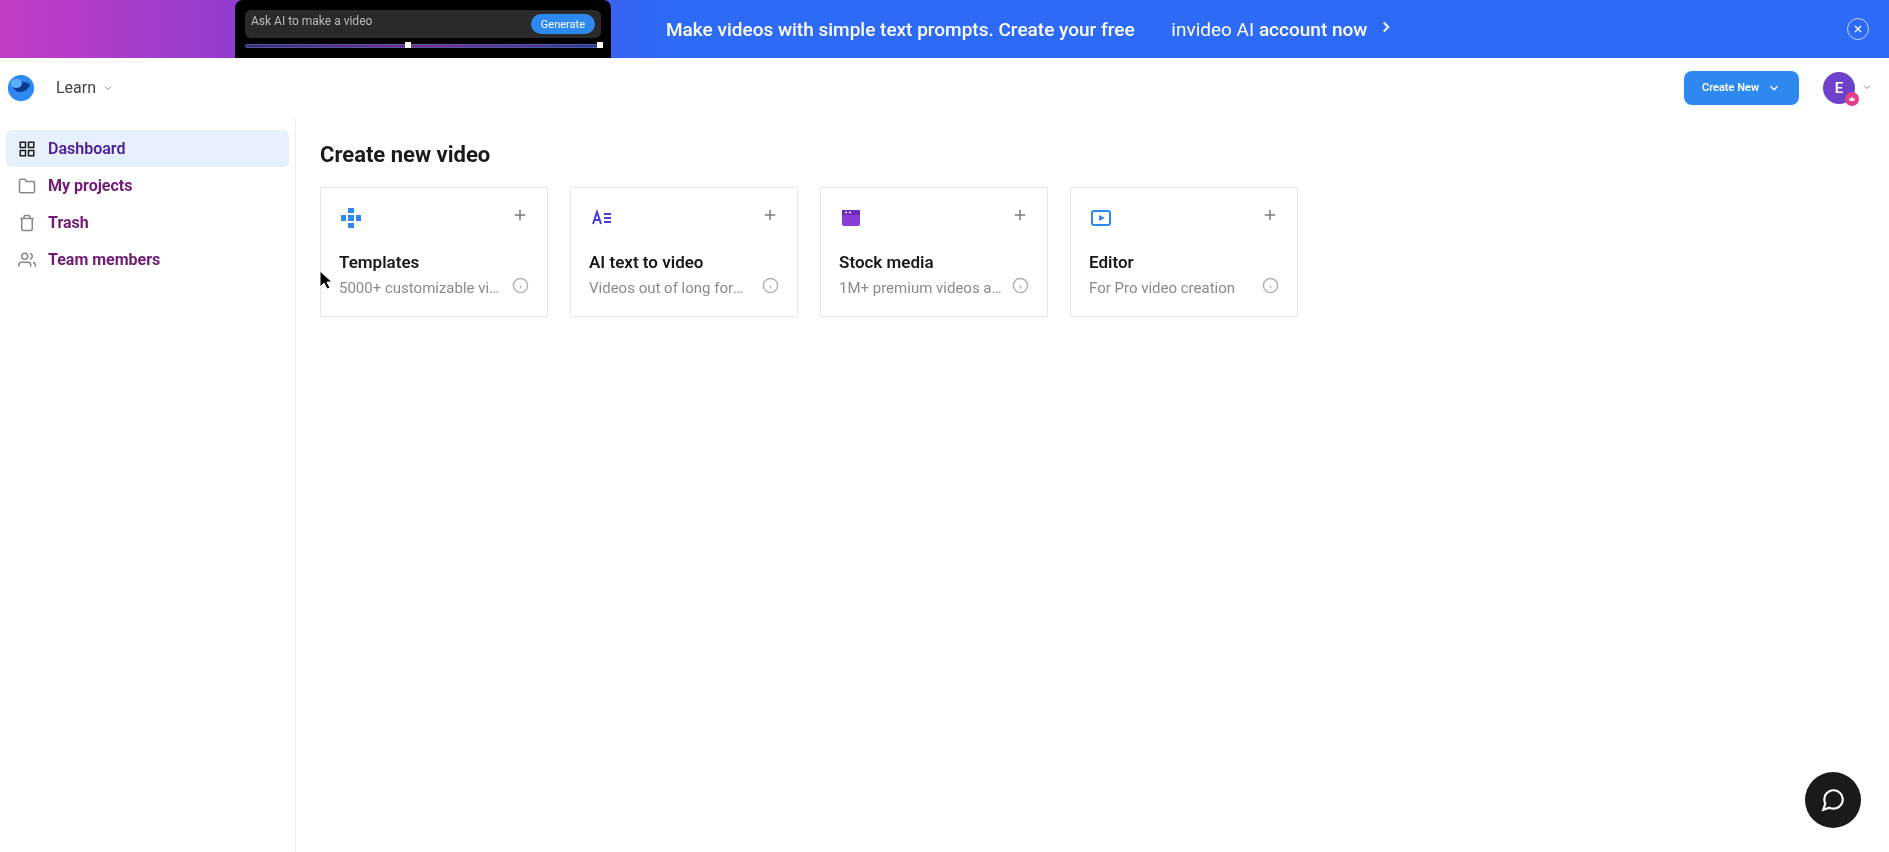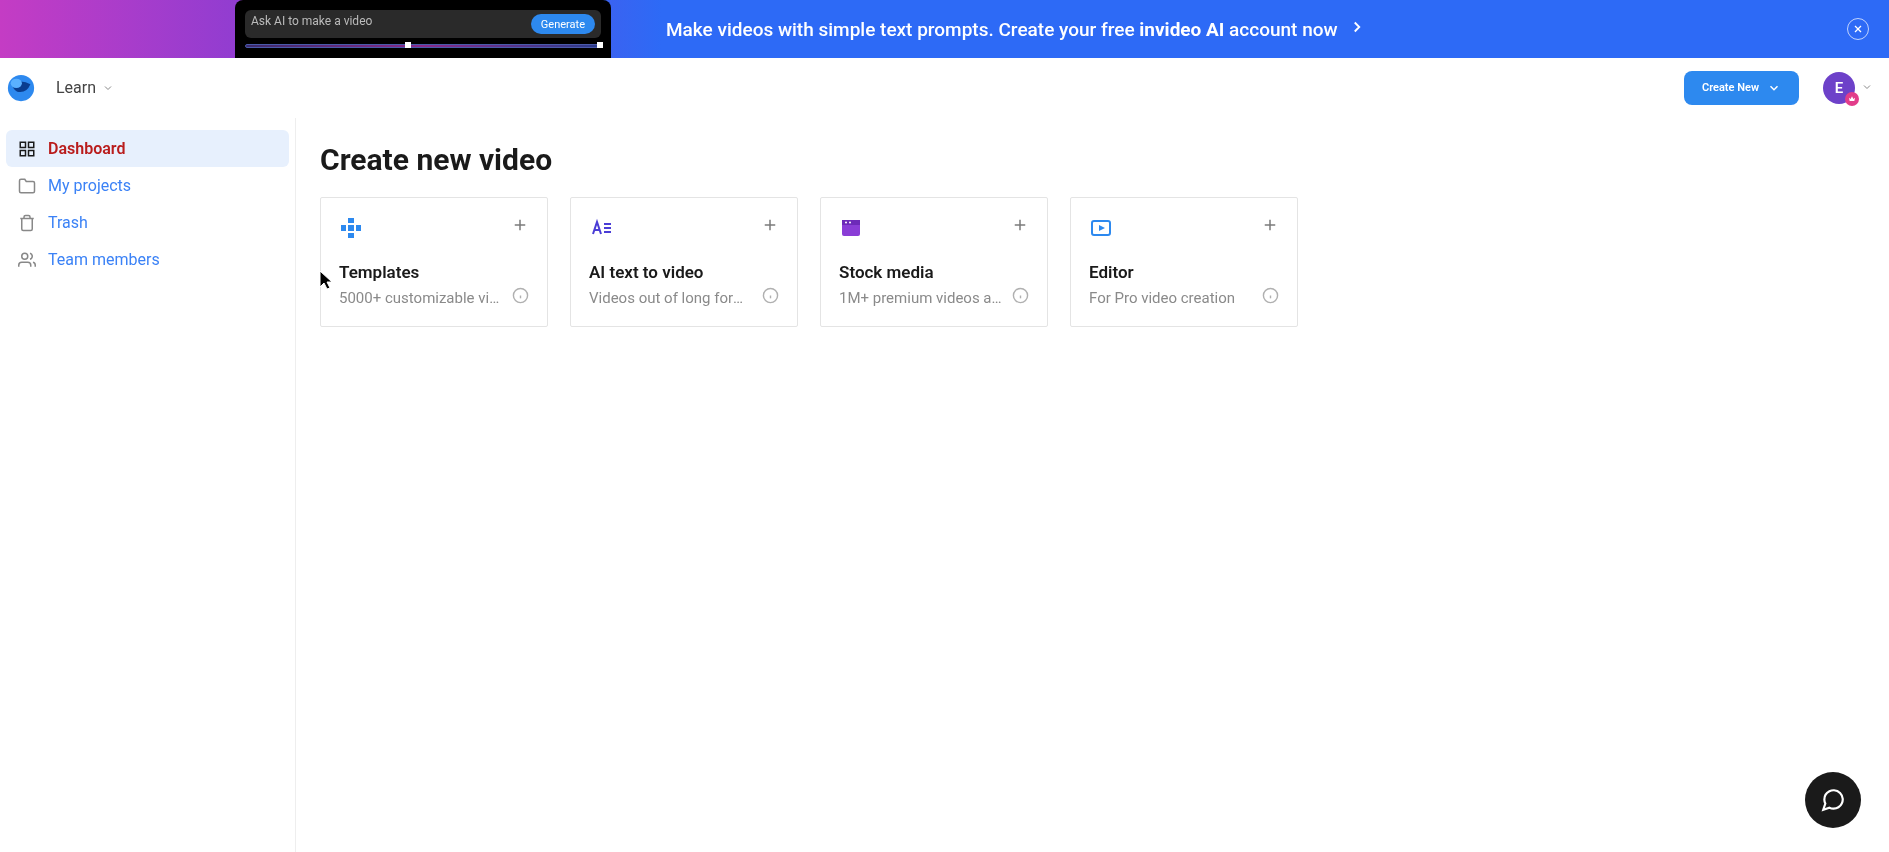"invideo AI" .banner-text strong { font-weight: 700 -> 400; margin-left: none -> 32px }
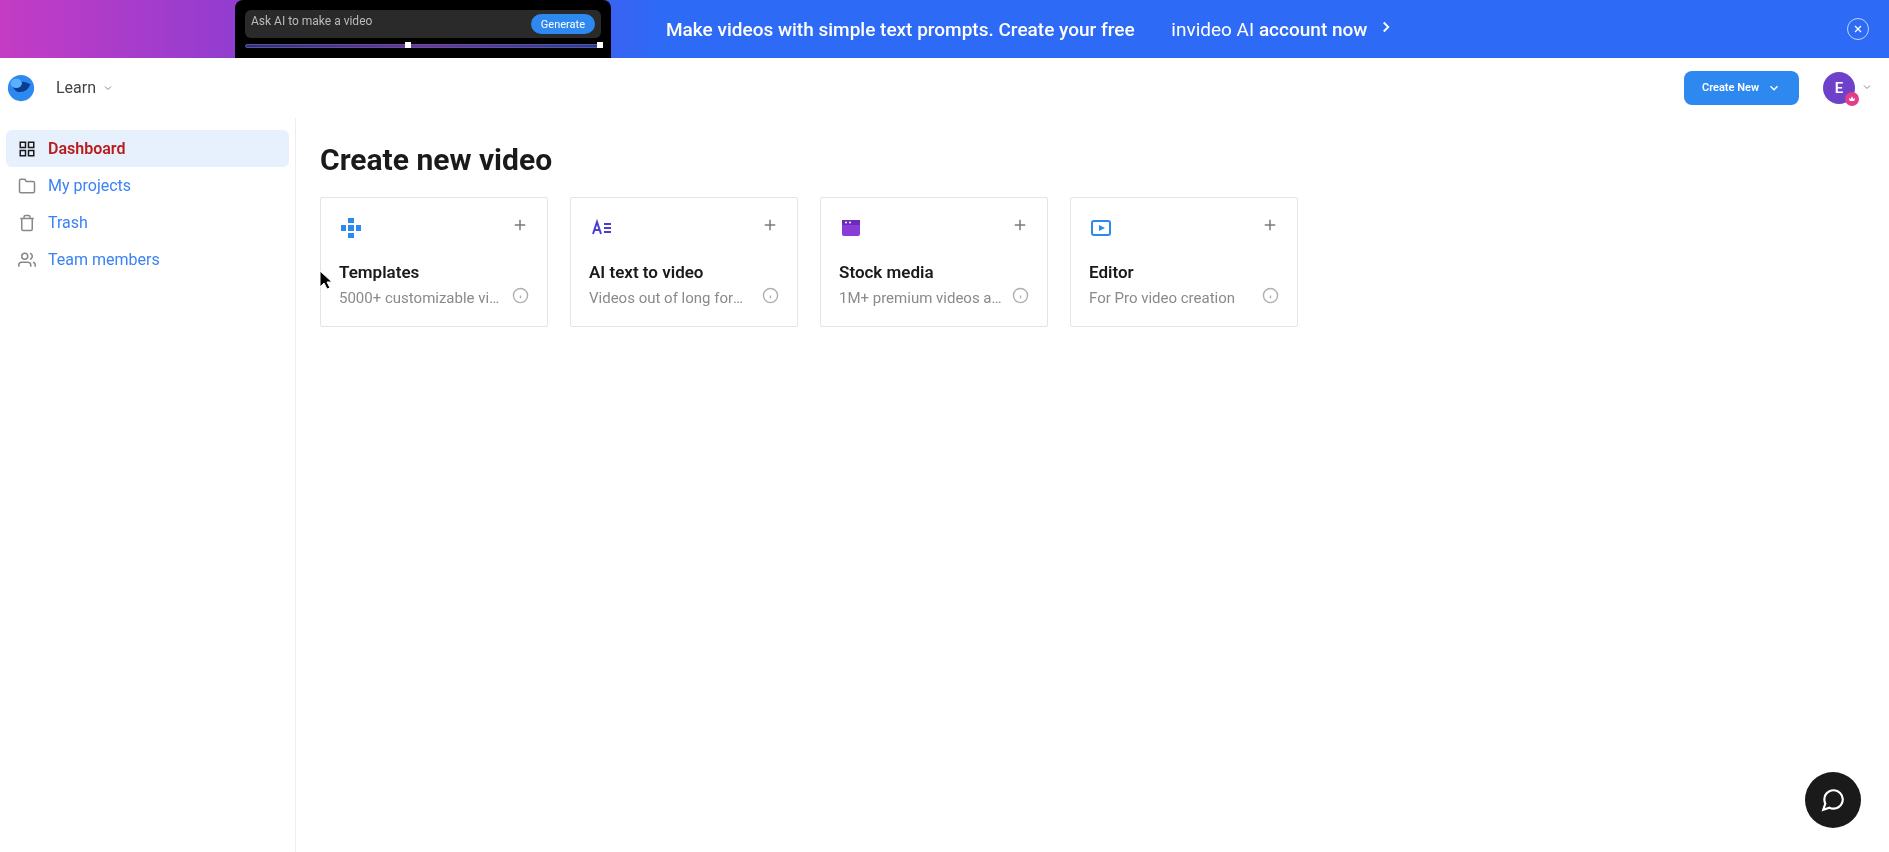"Dashboard" .sidebar-item.active { color: #b91c1c -> #4c1d95 }
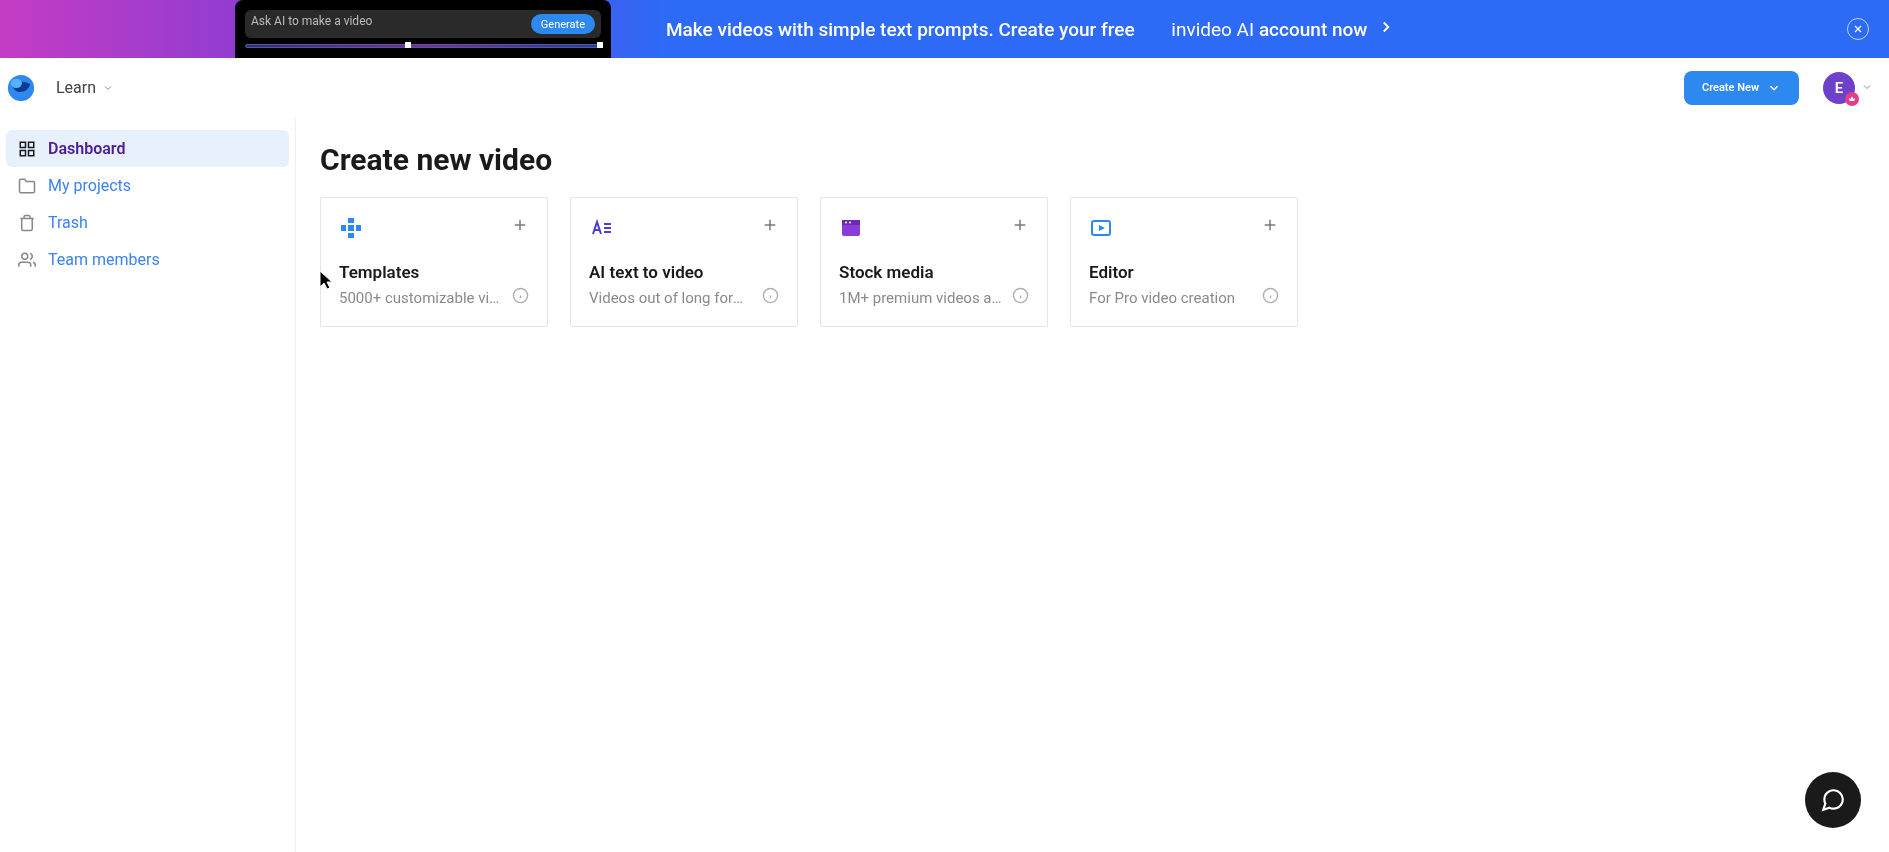"Create new video" .content-title { font-size: 30px -> 22px }
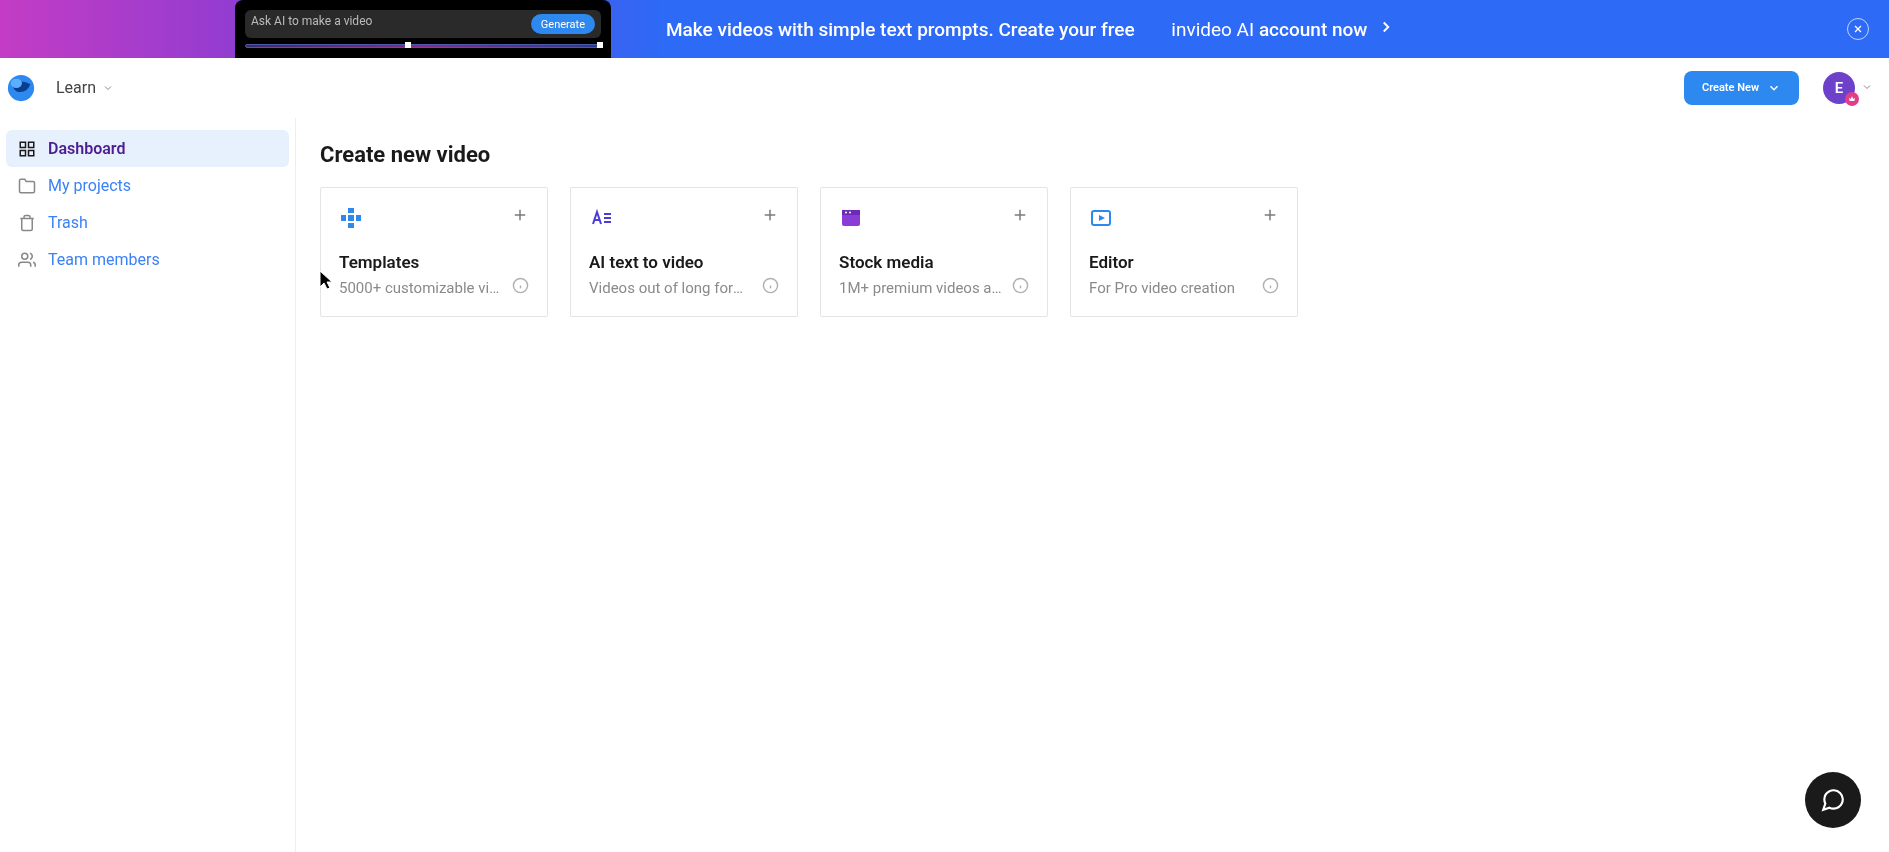"My projects" .sidebar-item { color: #3b82f6 -> #701a75; font-weight: none -> bold }
